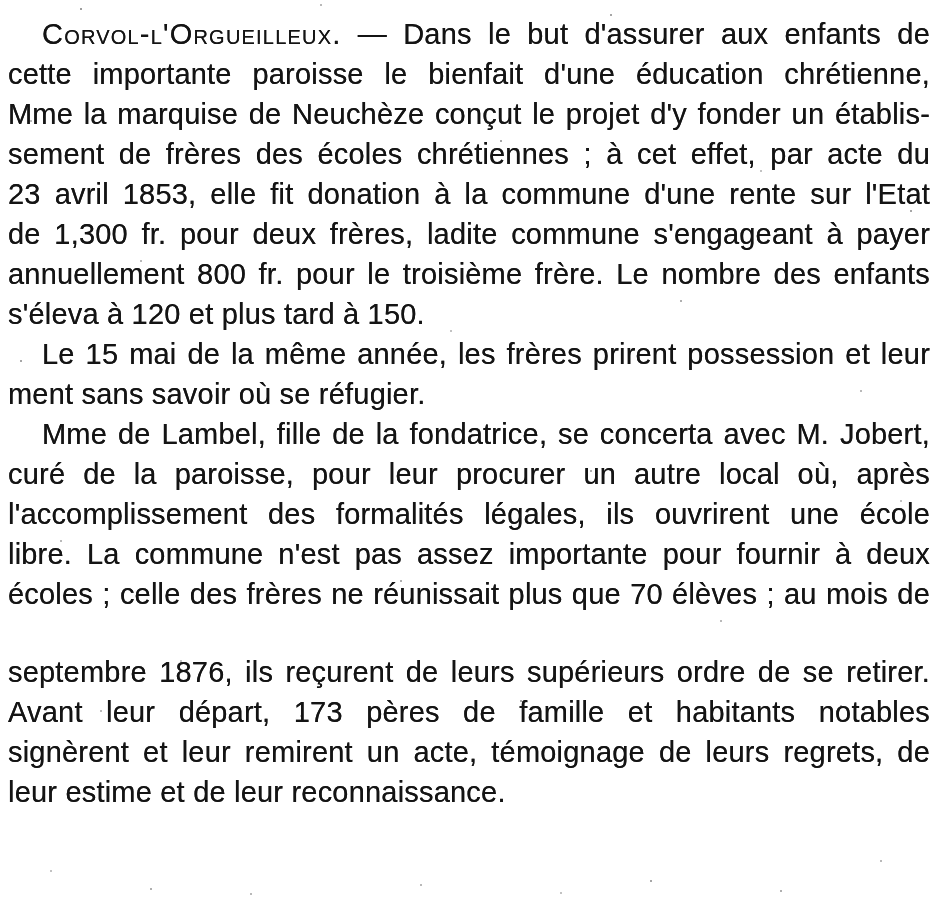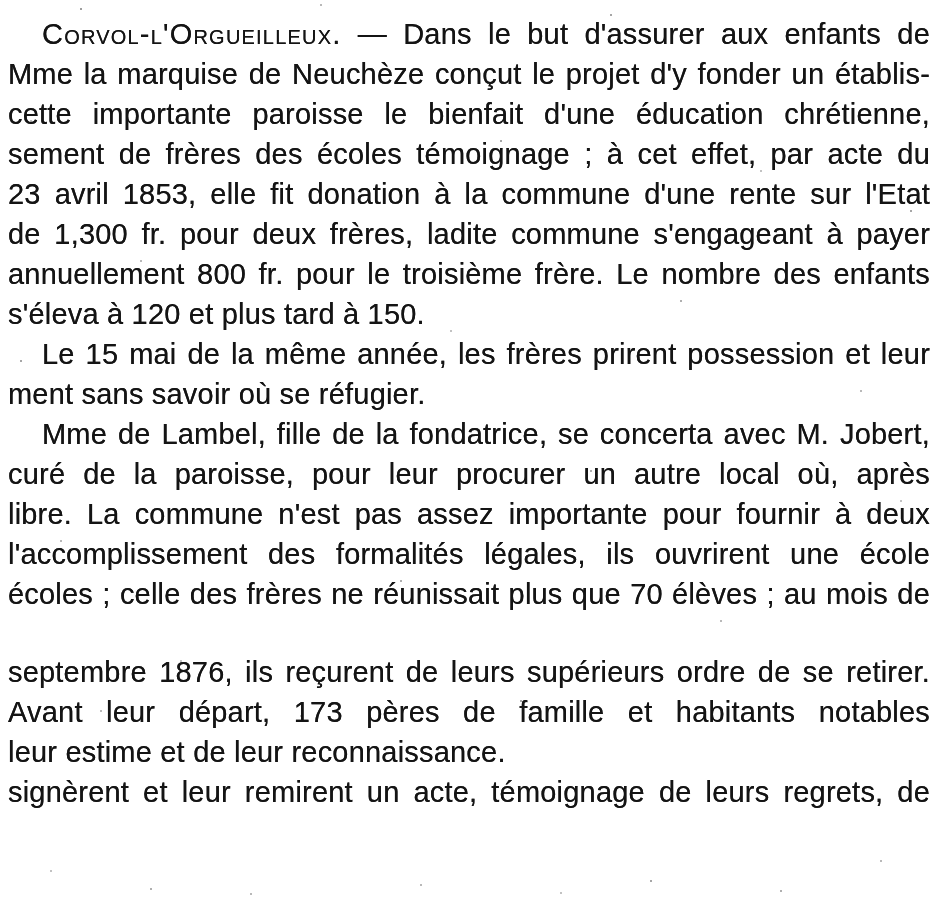"Mme la marquise de Neuchèze" span.line { order: before "cette importante paroisse le bienfait" -> after "cette importante paroisse le bienfait" }
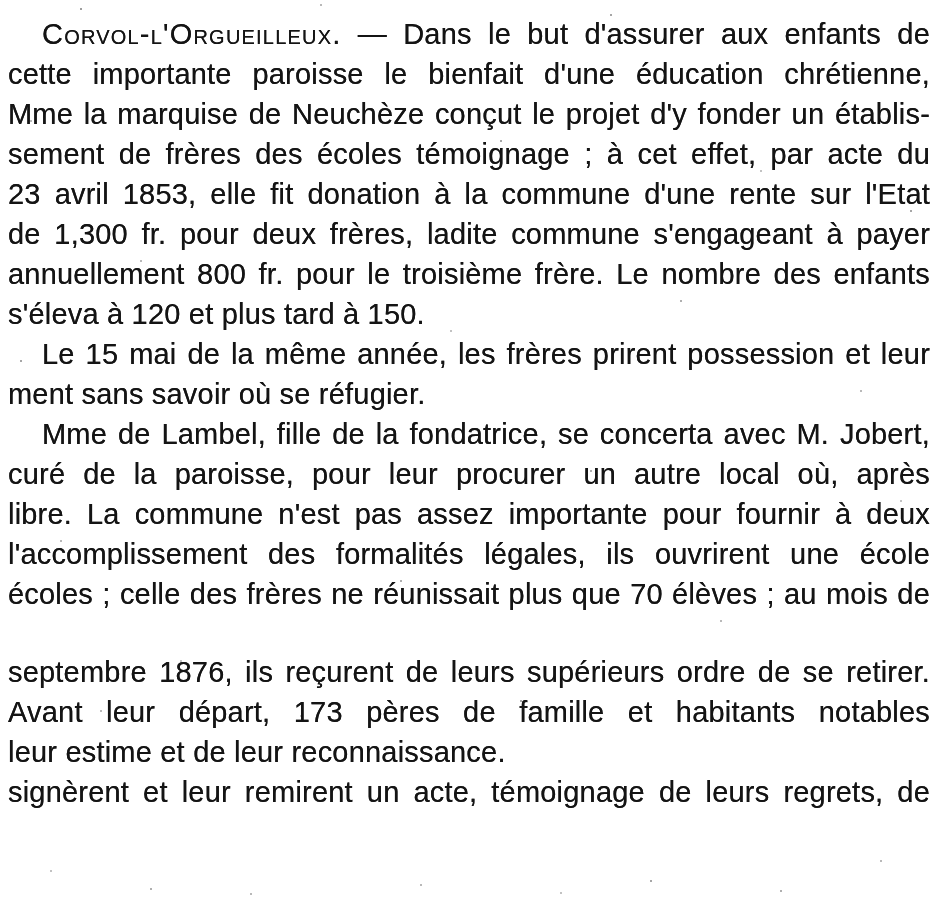"sement de frères des écoles" span.line { text: témoignage -> chrétiennes }
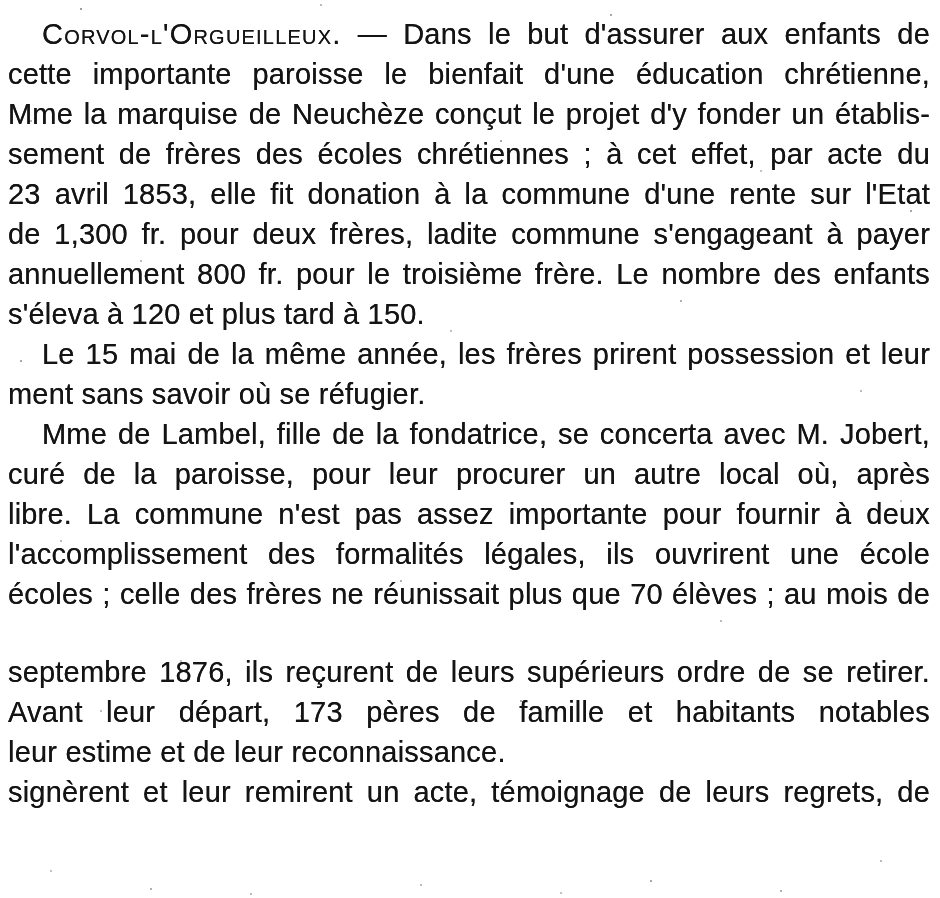"libre. La commune n'est pas" span.line { order: before "l'accomplissement des formalités" -> after "l'accomplissement des formalités" }
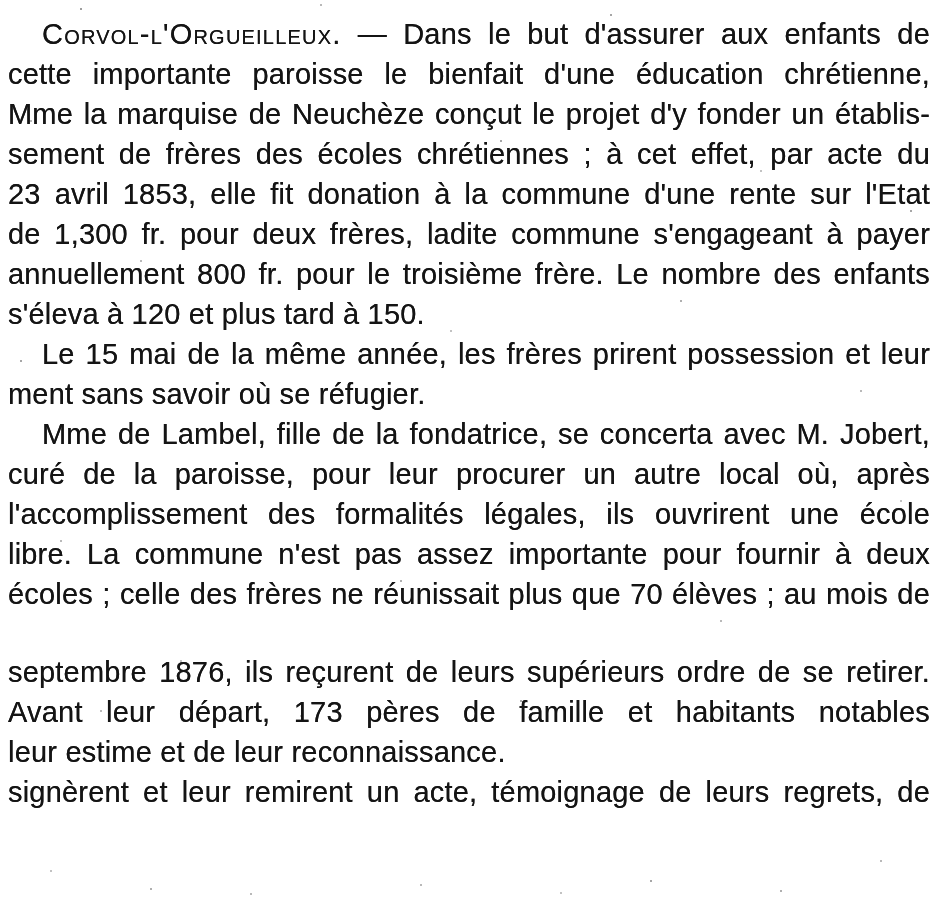"leur estime et de leur" span.line { order: before "signèrent et leur remirent un" -> after "signèrent et leur remirent un" }
